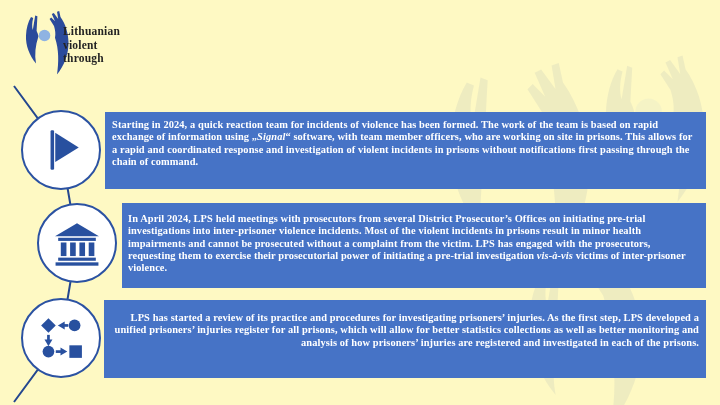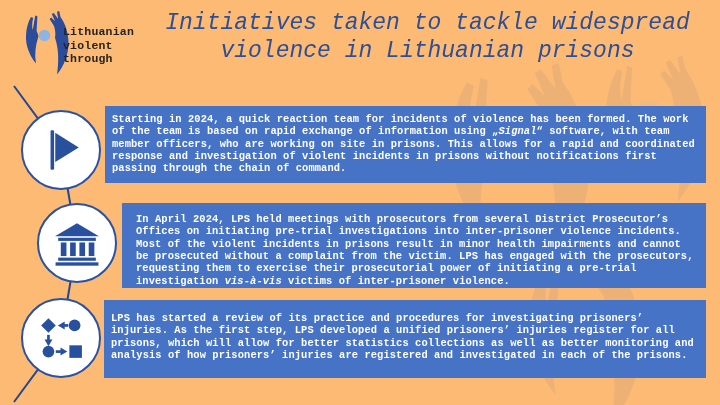"Lithuanian" .slide { background: #fdba74 -> #fef9c3; font-family: Liberation Mono, monospace -> Liberation Serif, serif }
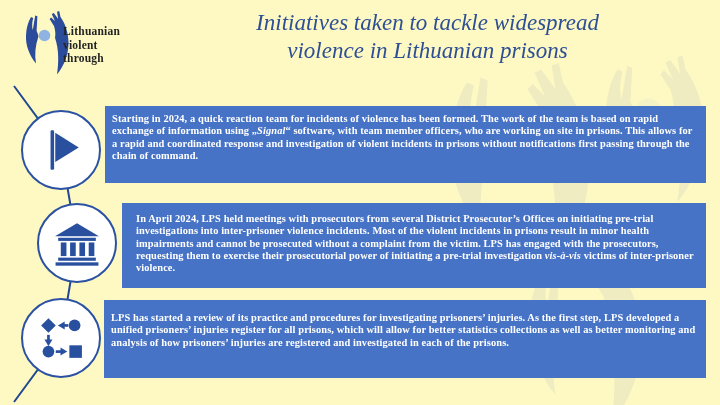"Initiatives taken to tackle widespread" div.page-title { html: <div> <div>Initiatives taken to tackle widespread</div> <div>violence in Lithuanian prisons</div> </div> -> none }
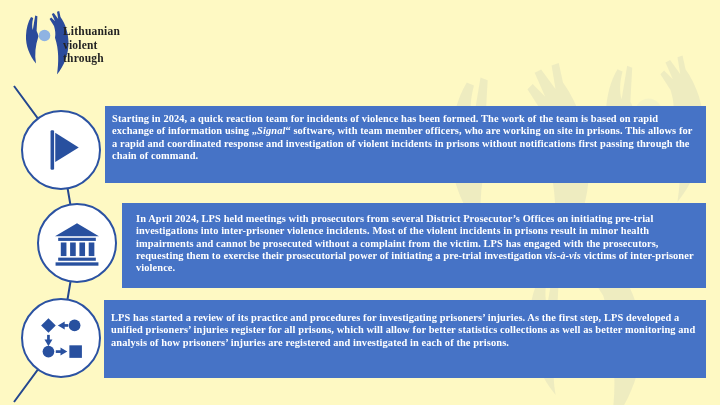"Starting in 2024, a quick" .tbox1 { top: 106px -> 112px }
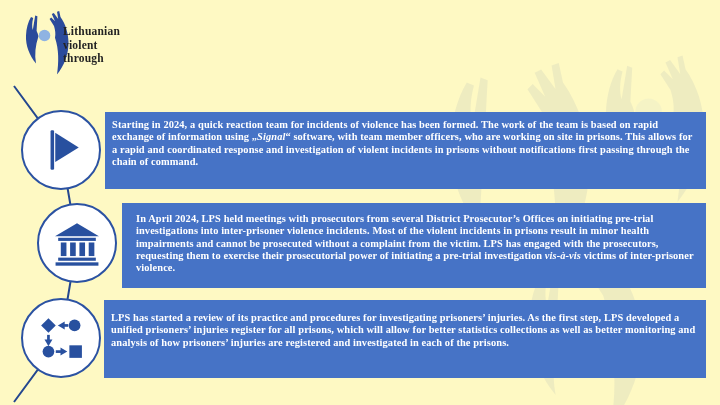"In April 2024, LPS held" .tbox2 { padding: 10px 8px 10px 14px -> 10px 8px 10px 6px }
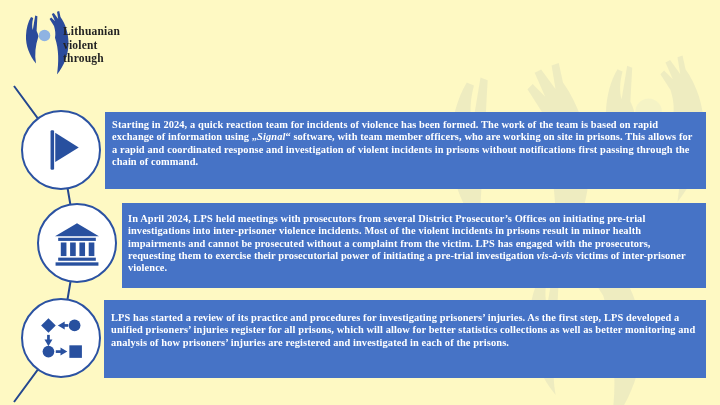"LPS has started a review" .tbox3 { text-align: none -> right }
